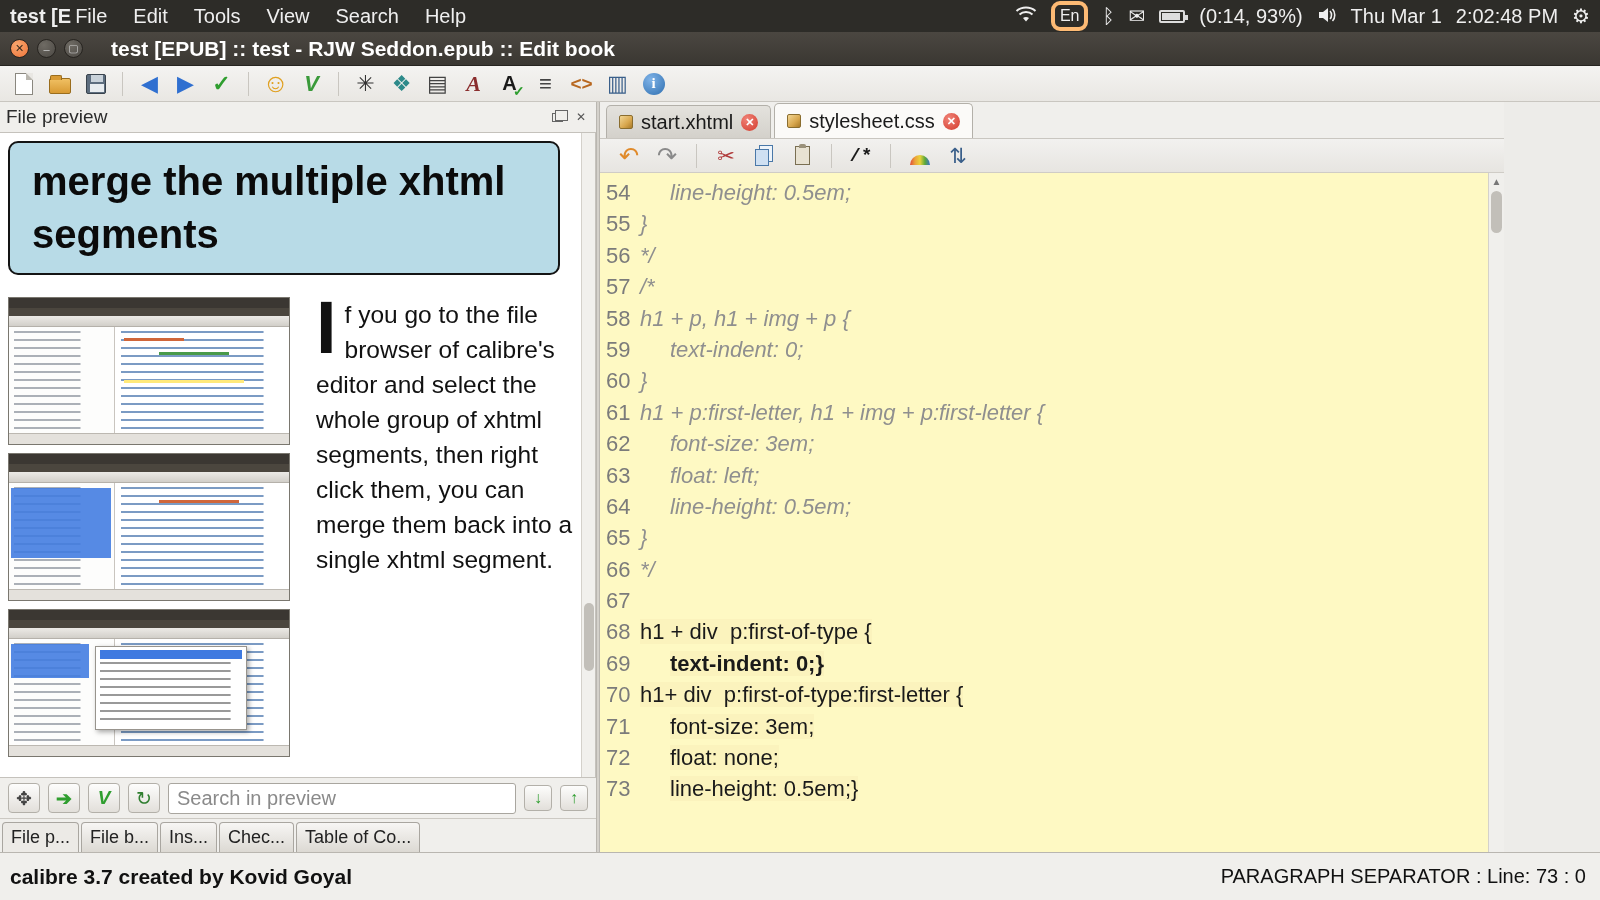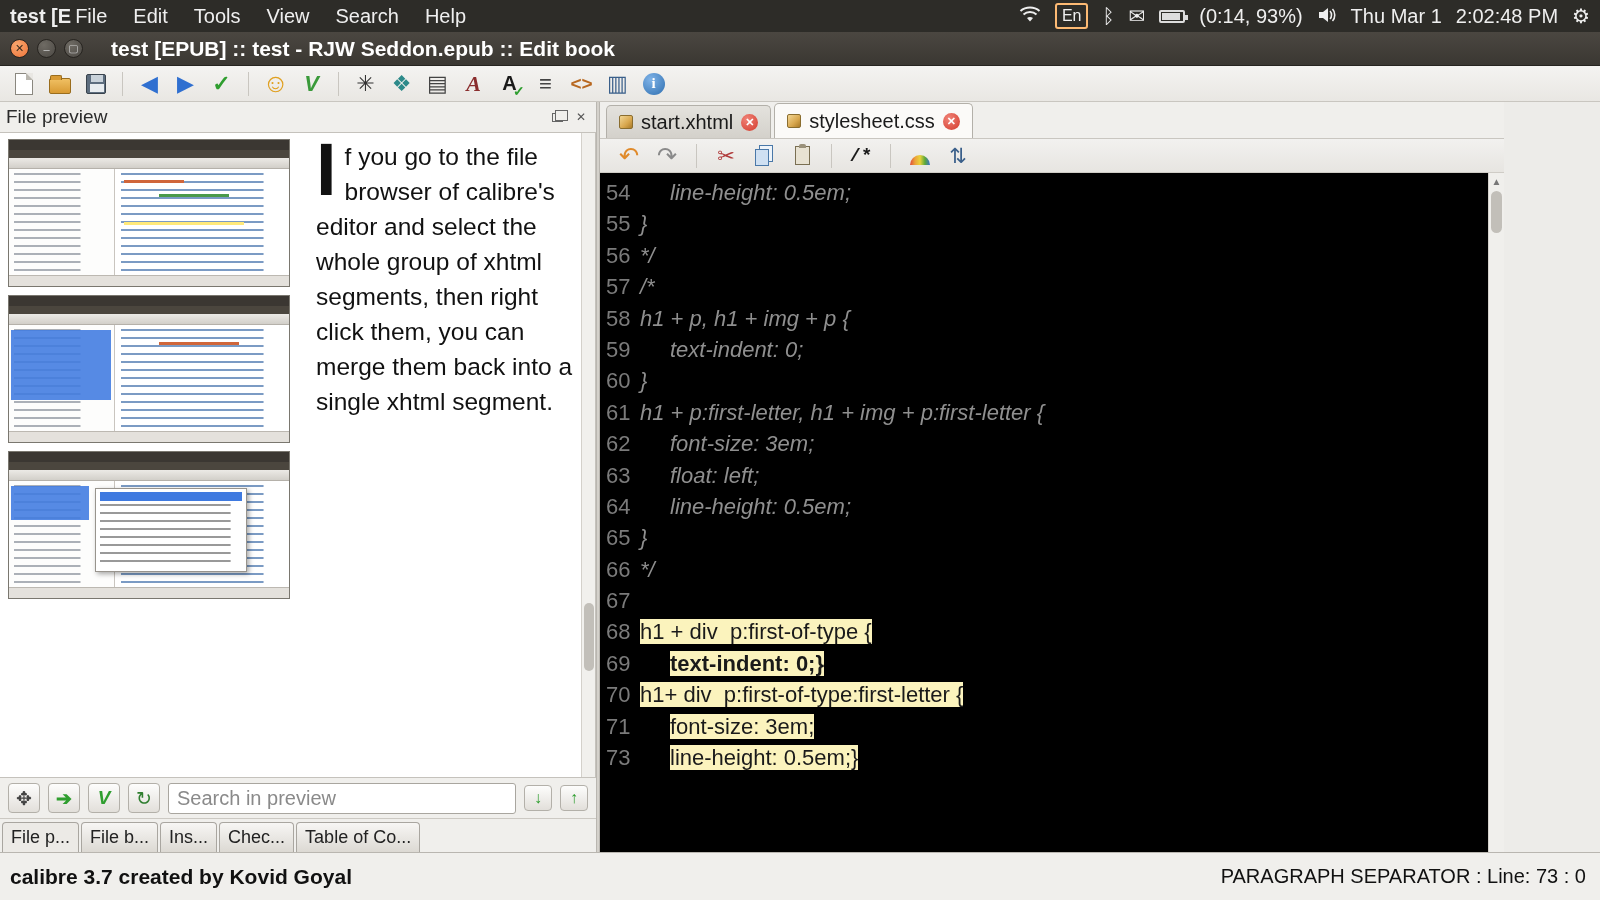"En" .kbd-box { border: 2px solid #fdba74 -> 4px solid #fdba74; border-radius: 3px -> 9px }
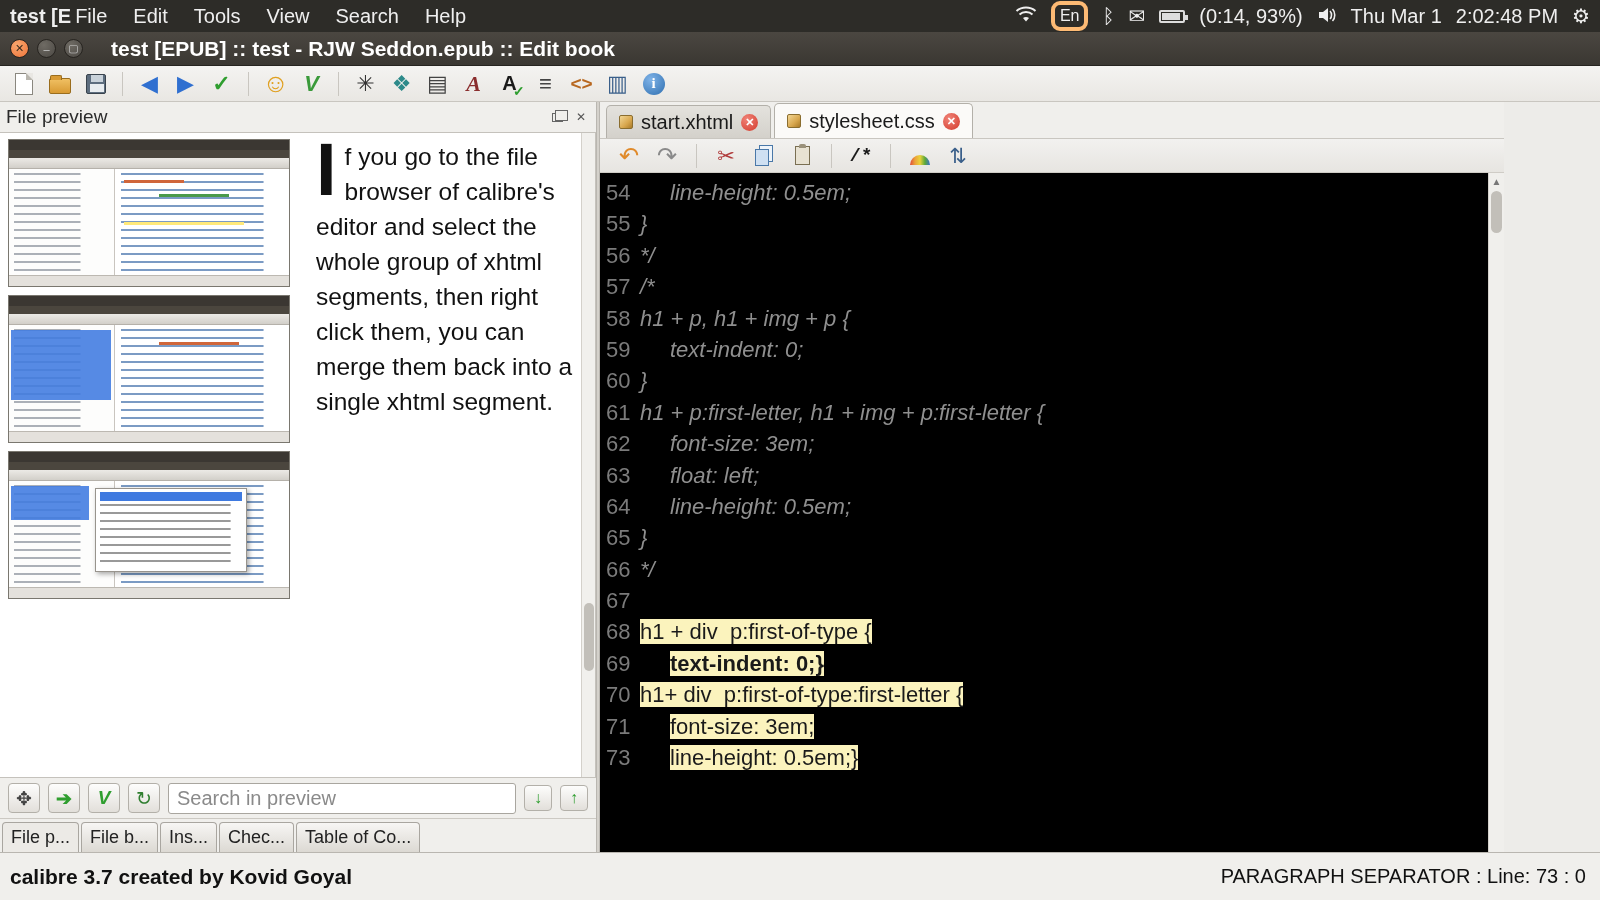"merge the multiple xhtml segments" div.heading-box { html: none -> <div>merge the multiple xhtml segments</div> }
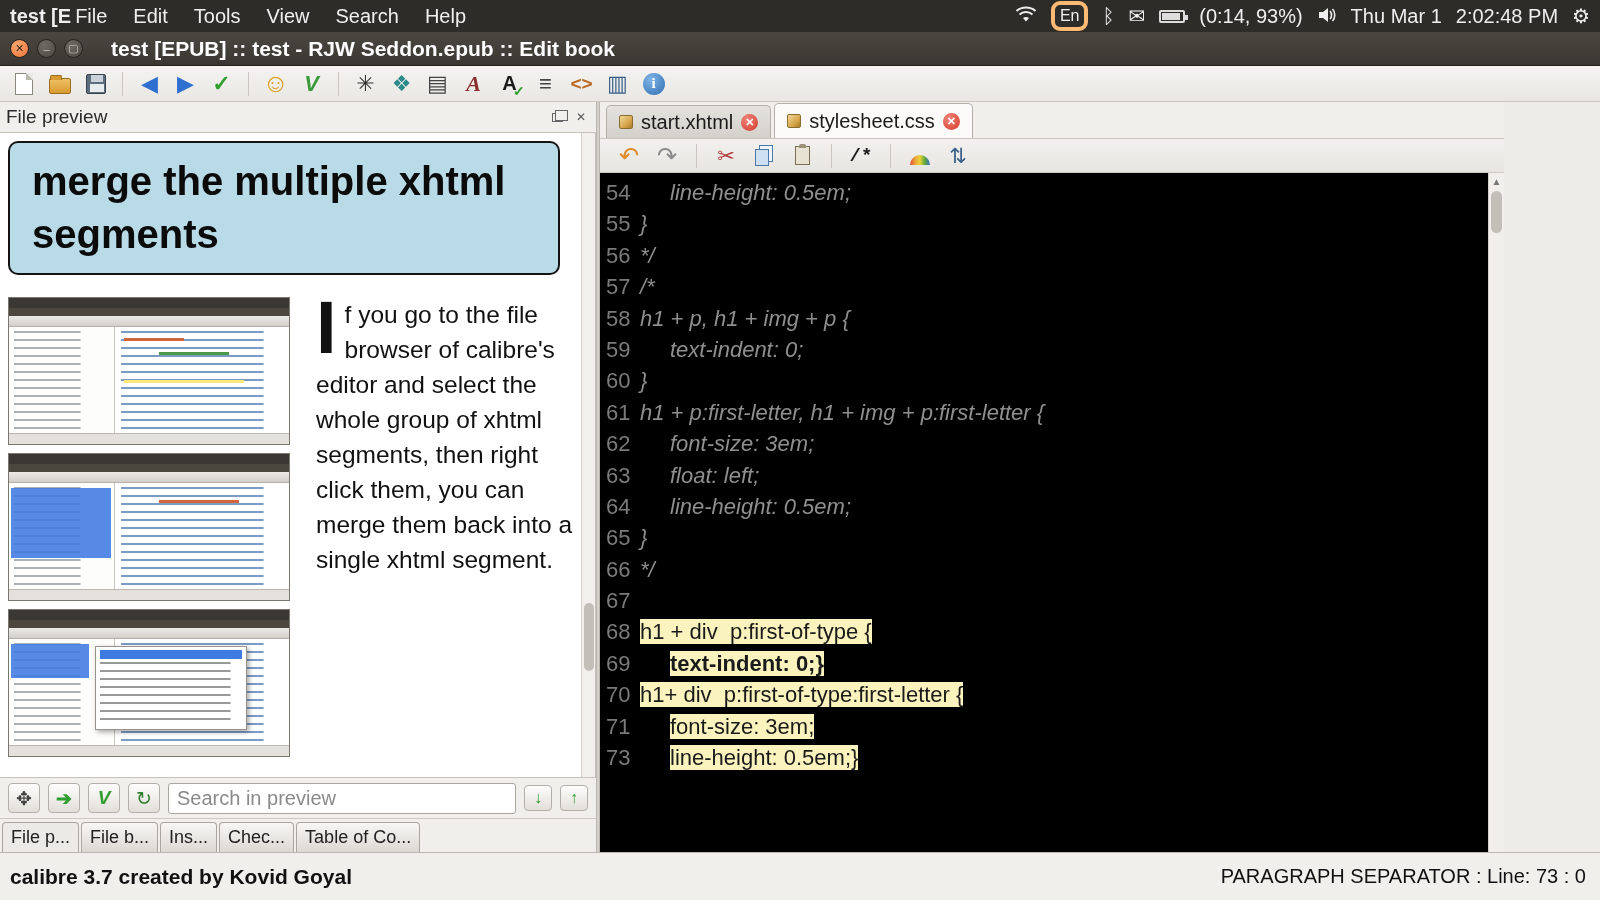"54" .code-area { background: #000000 -> #fef9c3 }
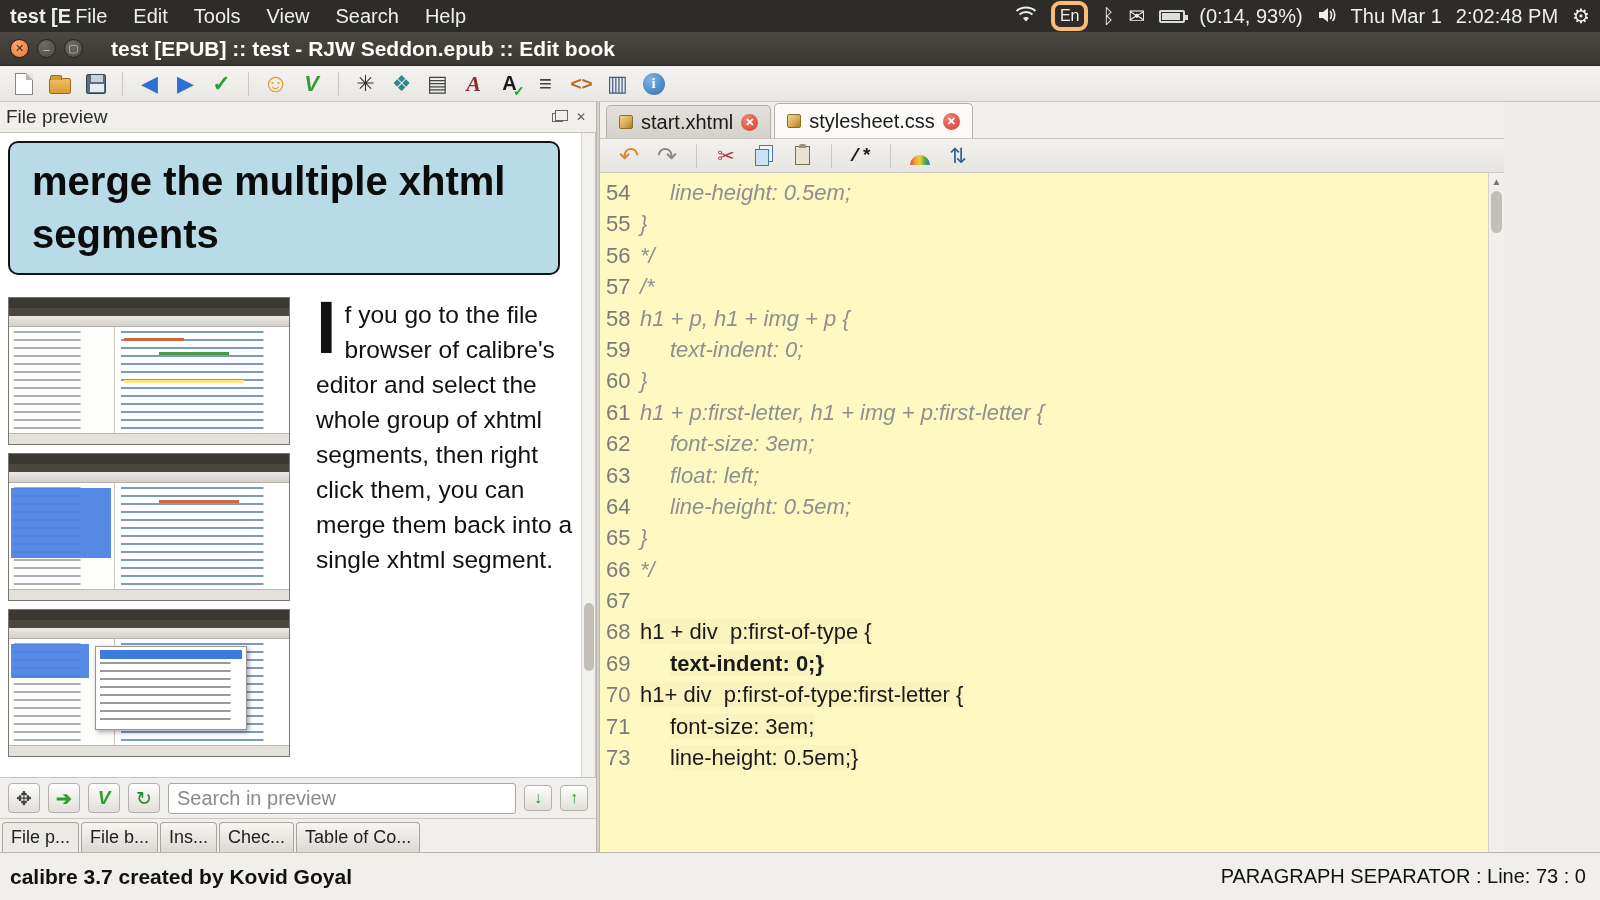"72" div.crow { html: none -> <div> <span>72</span> <span><span>float: none;</span></span> </div> }
